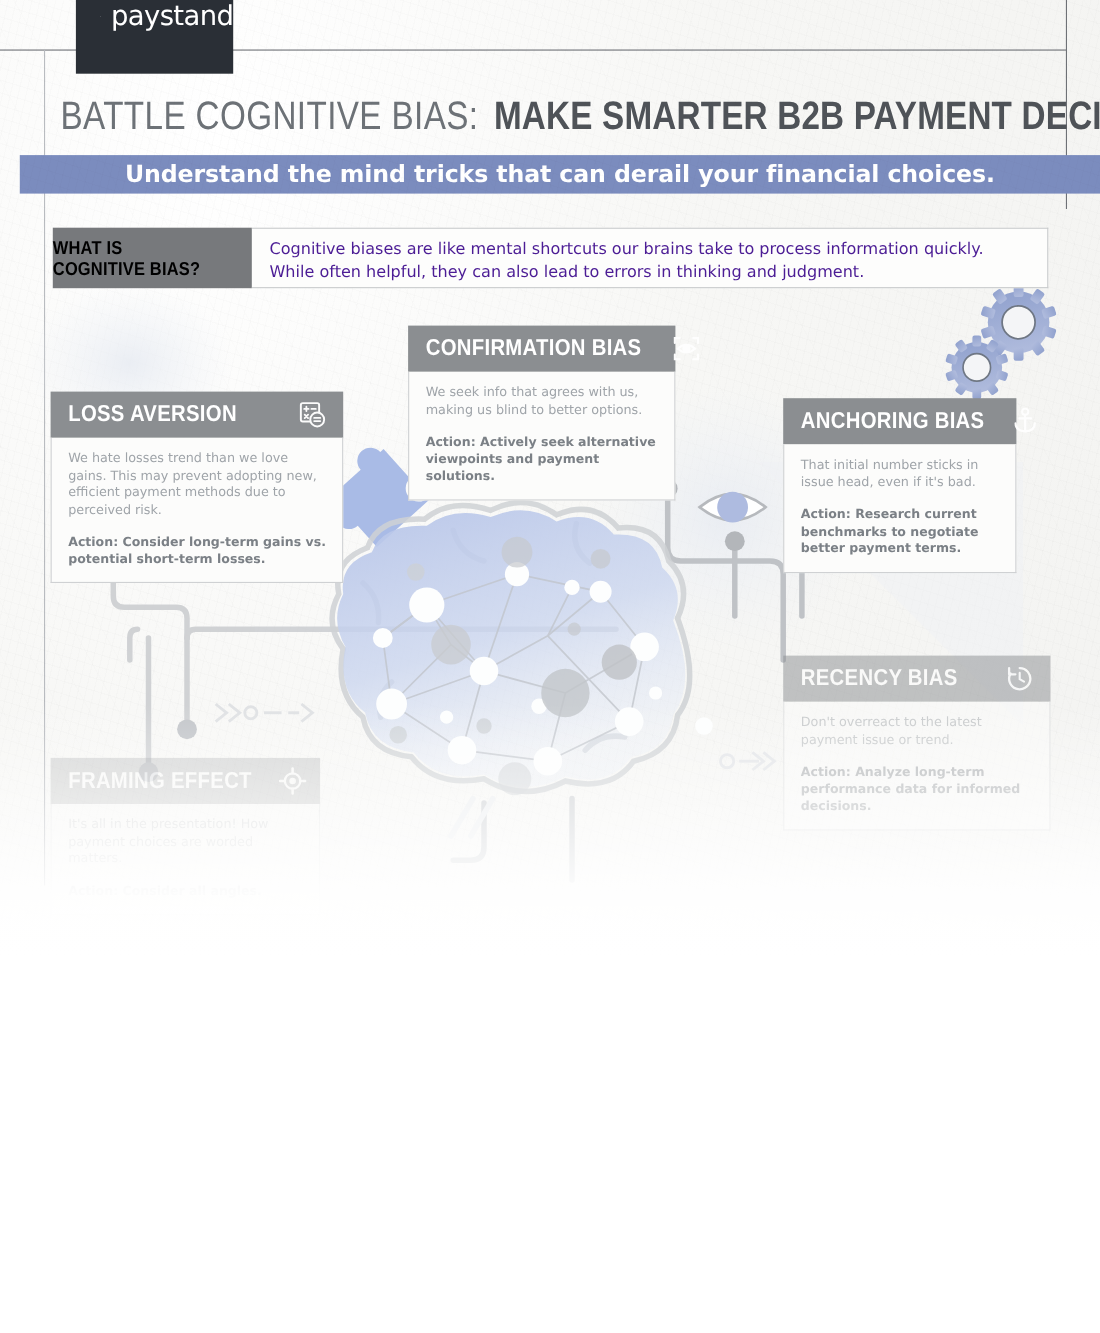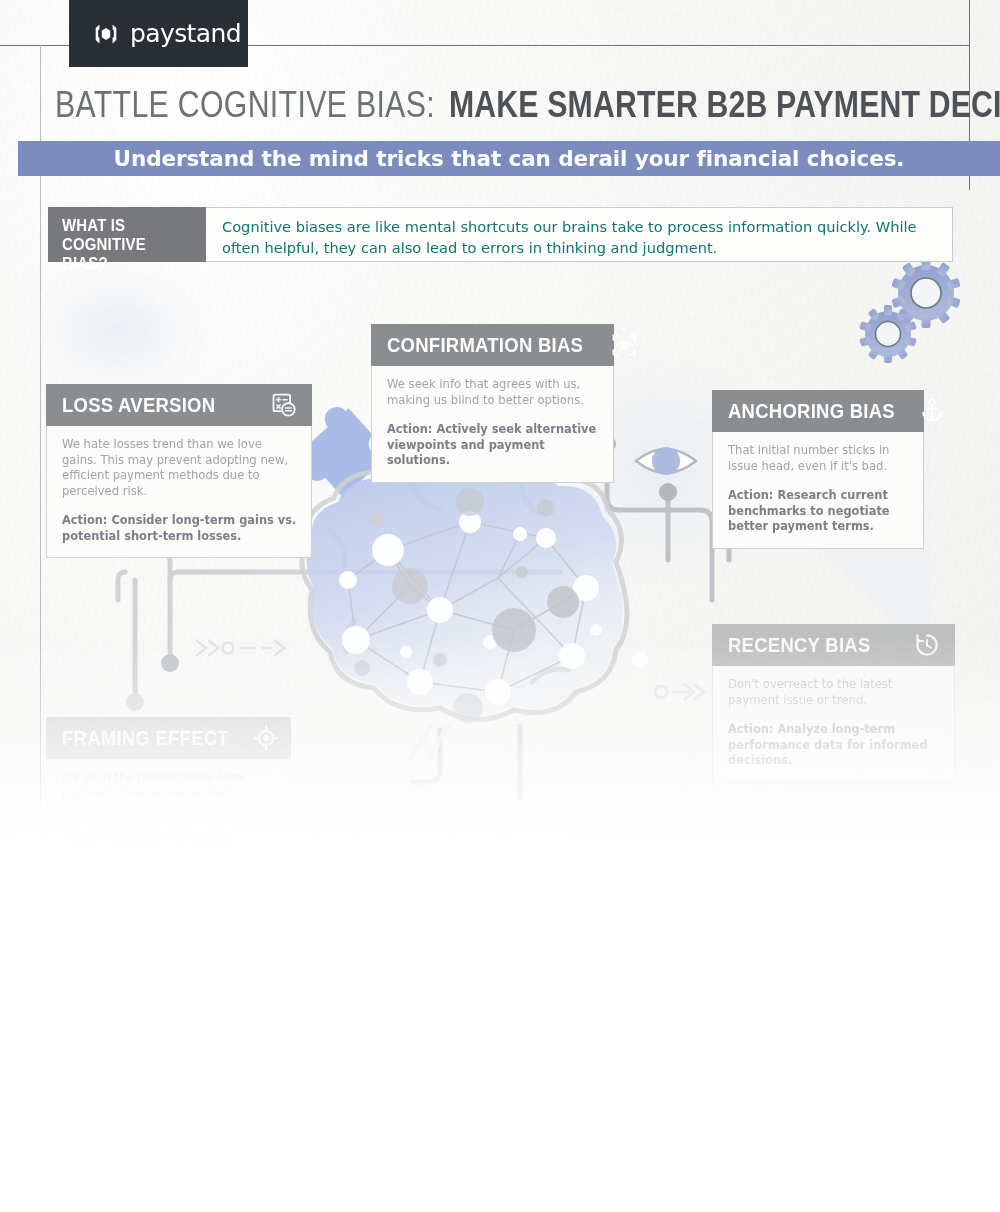"paystand" #logo-box { align-items: center -> none; width: 179px -> 143px }
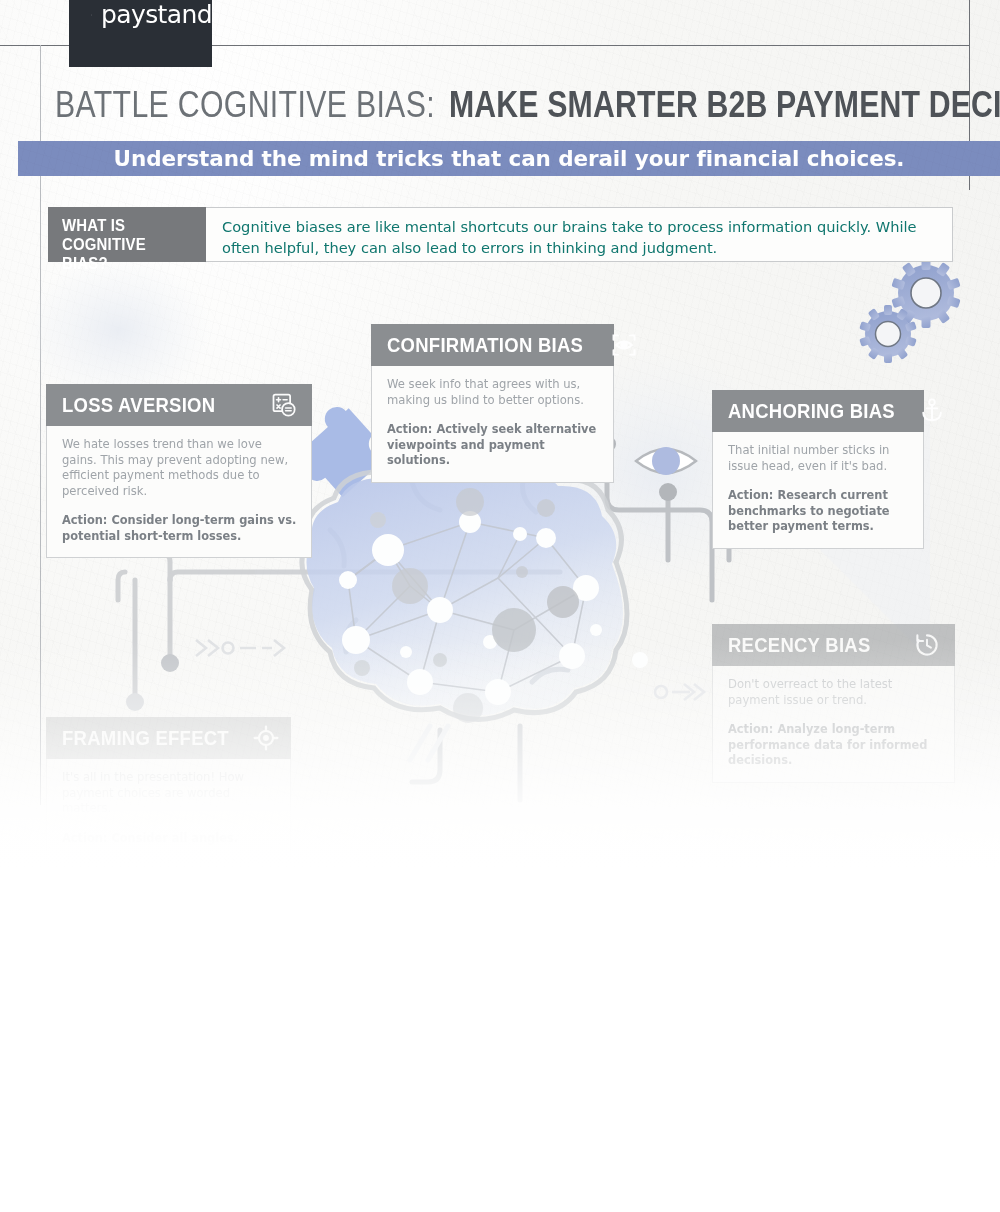"WHAT IS" #def-label { color: #ffffff -> #000000; padding: 9px 0 0 14px -> 9px 0 0 0; width: 158px -> 181px }
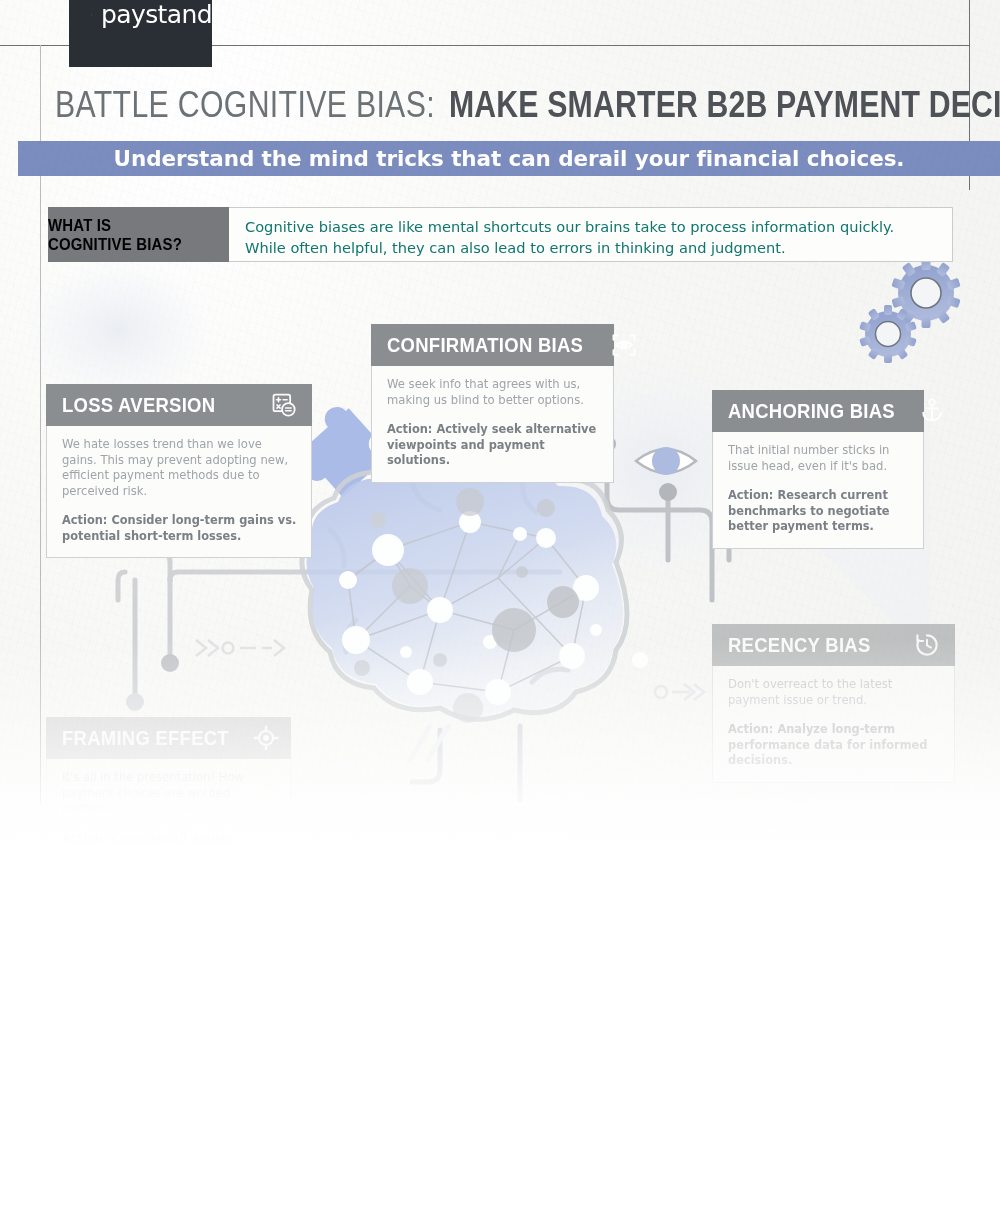"Cognitive biases are like mental" #def-body { color: #0f766e -> #4c1d95 }
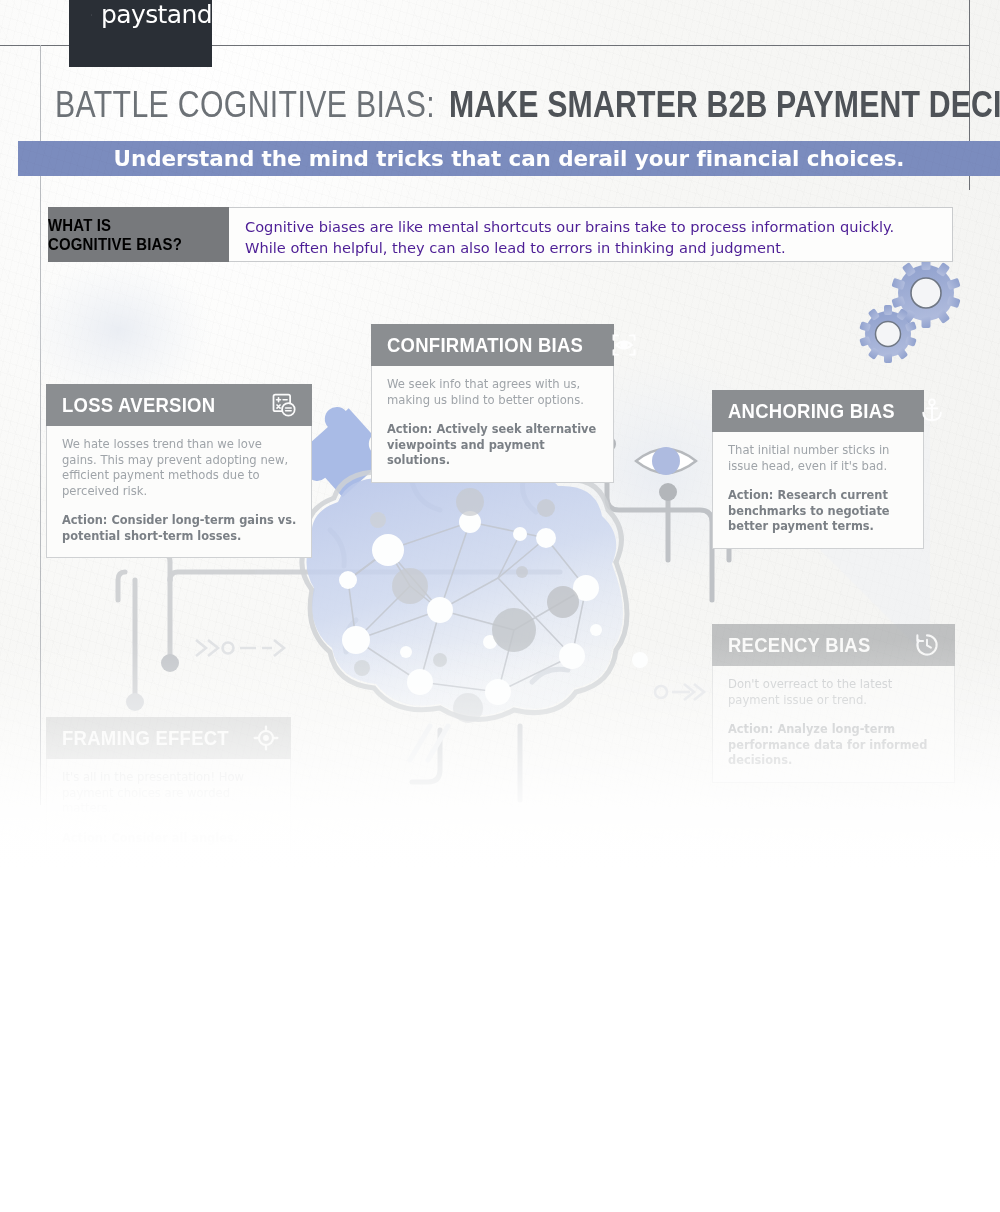"CONFIRMATION BIAS" .card { margin-top: 28px -> none }
